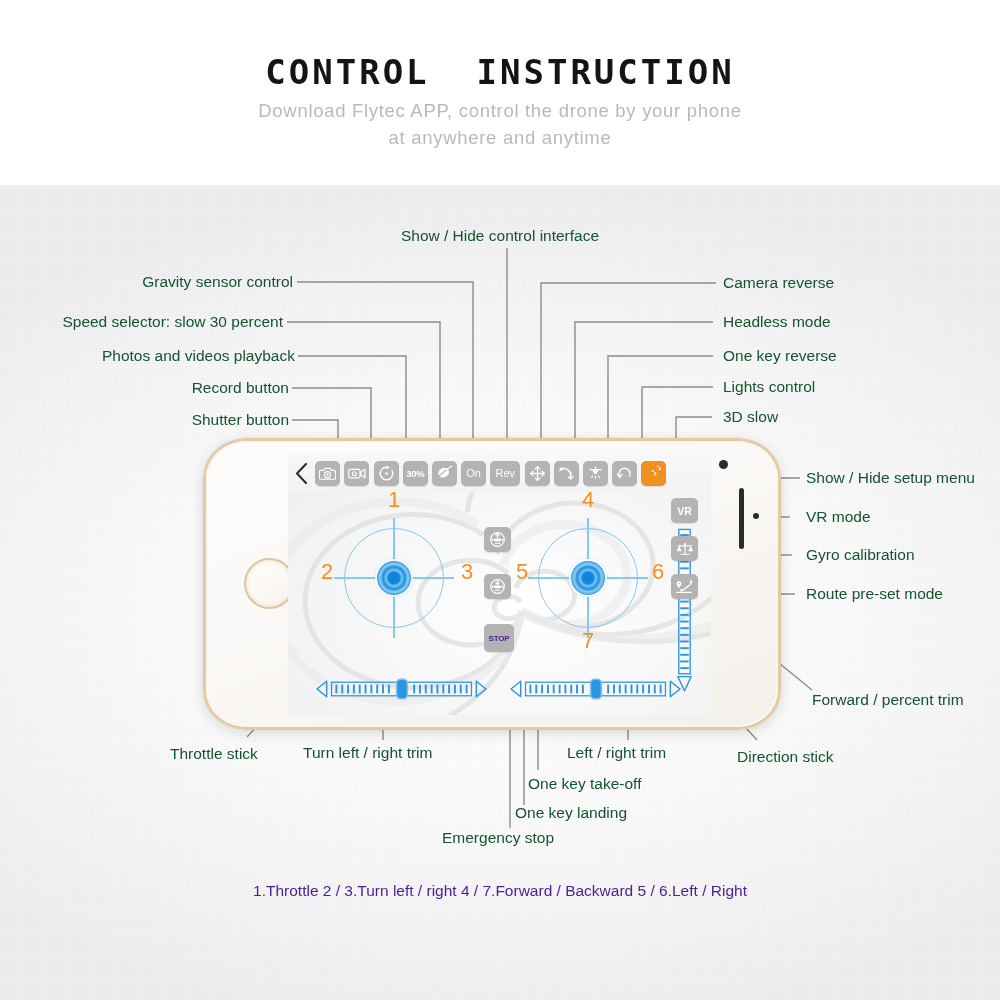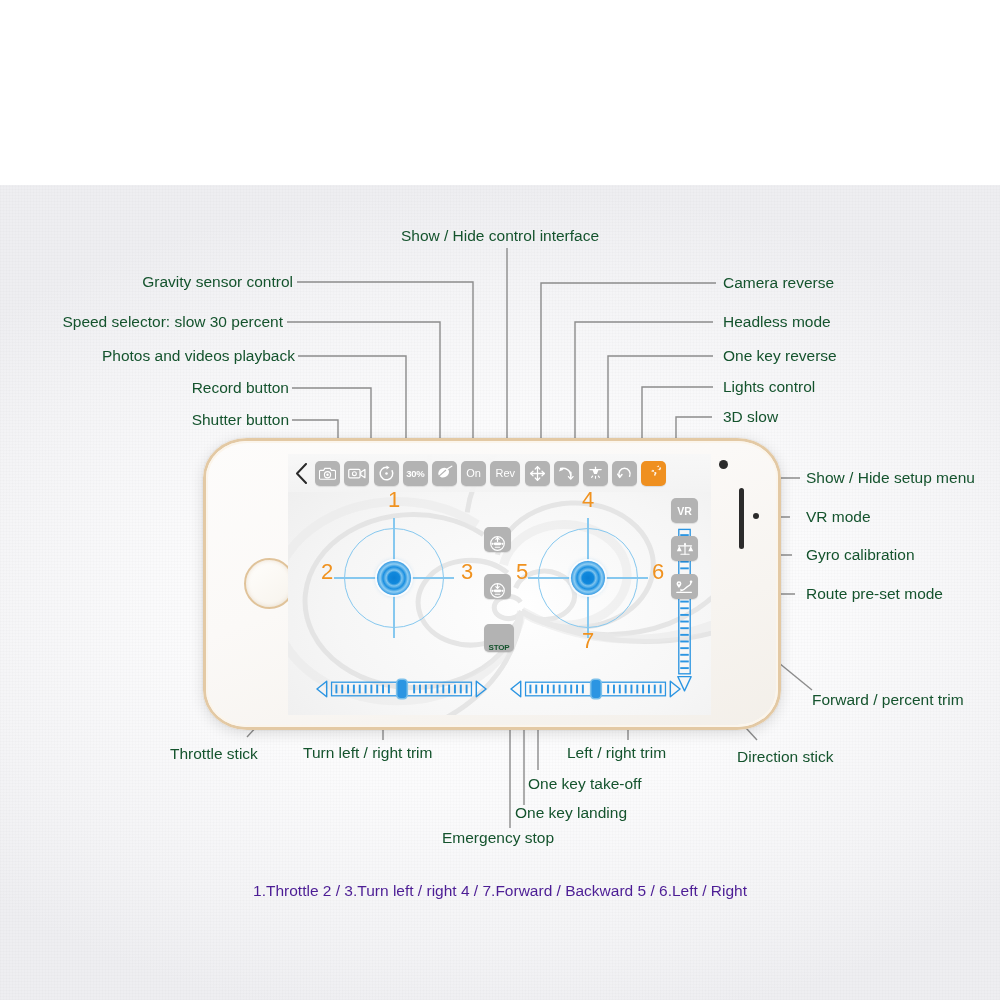"CONTROL INSTRUCTION" div { html: none -> <div>CONTROL INSTRUCTION</div> }
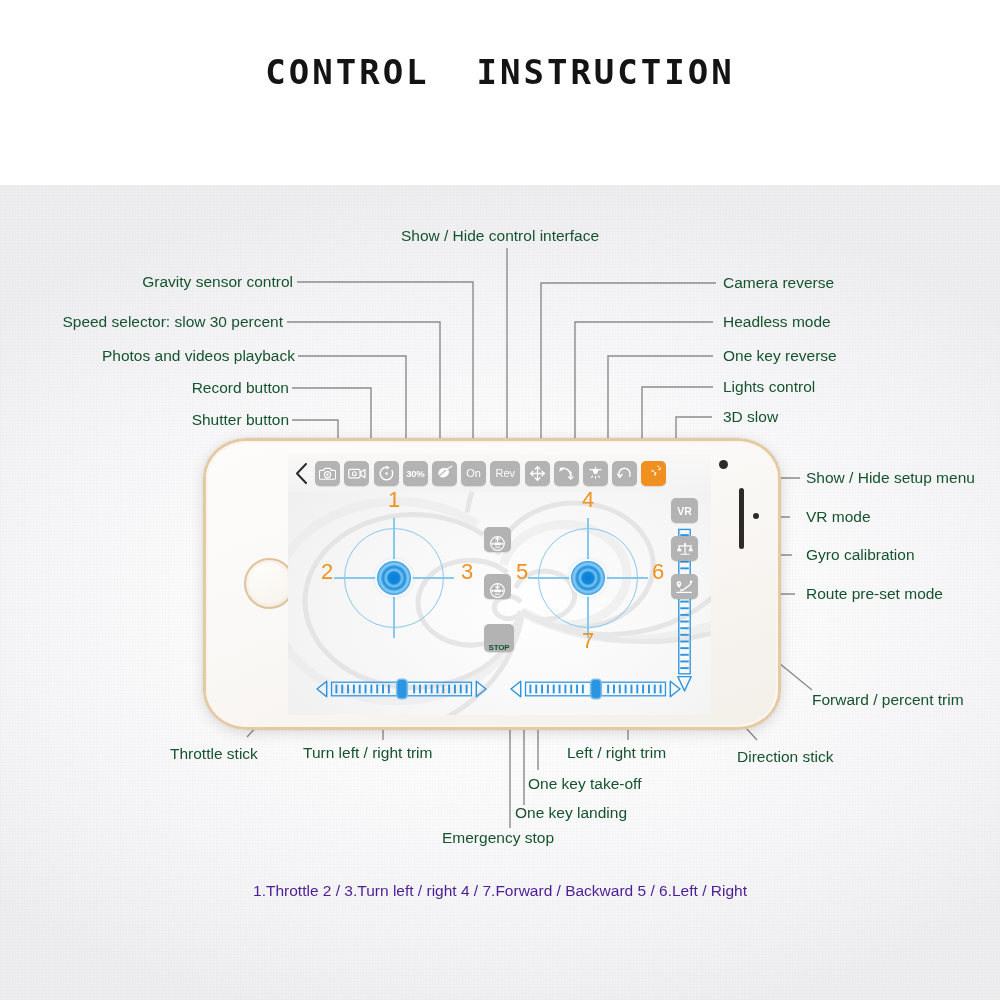"Download Flytec APP, control the" div { html: none -> <div> <div>Download Flytec APP, control the drone by your phone</div> <div>at anywhere and anytime</div> </div> }
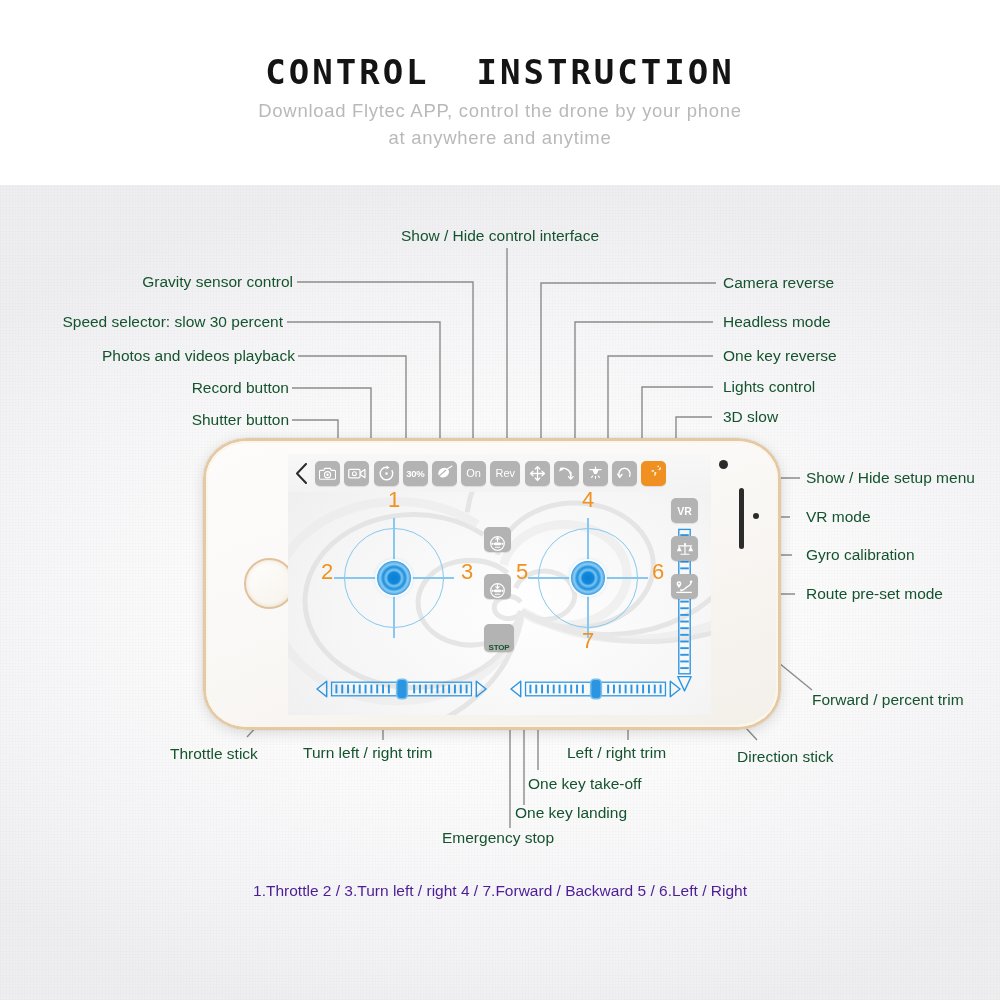"STOP" .midbtn { align-items: flex-end -> center; color: #14532d -> #4c1d95 }
